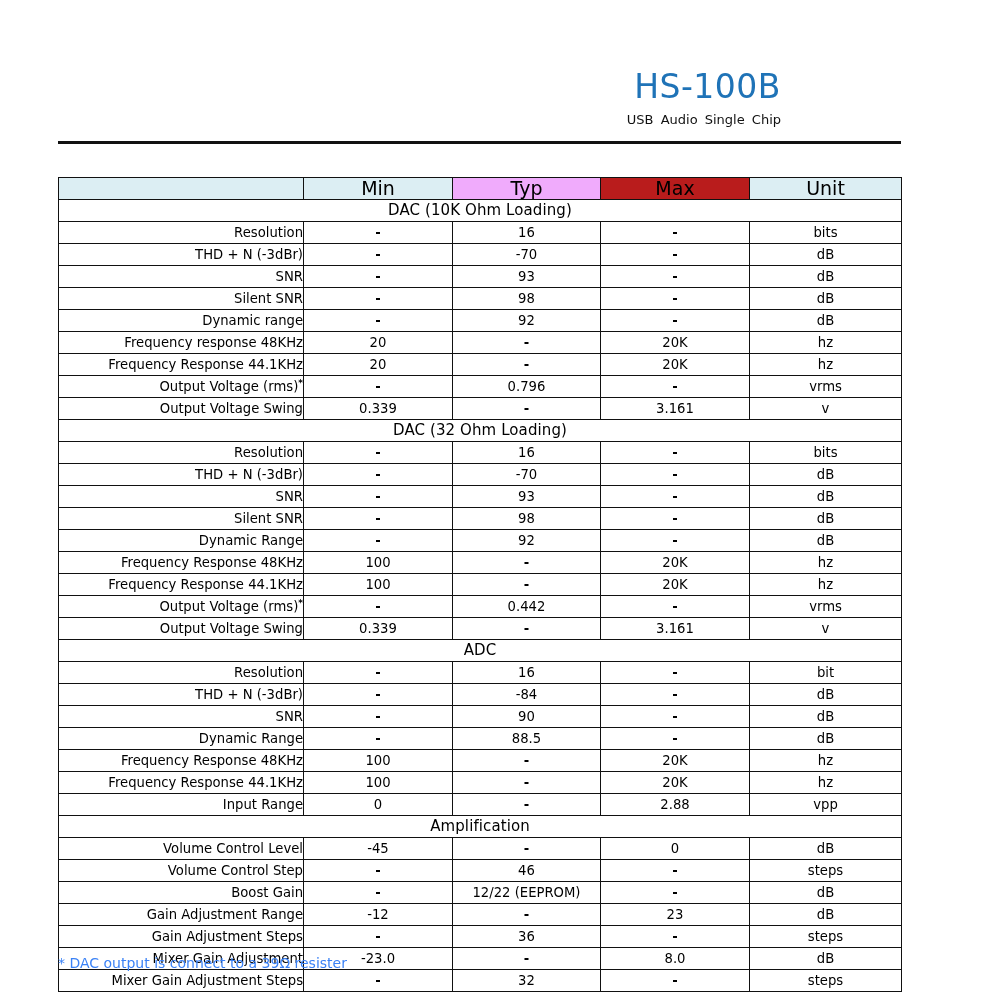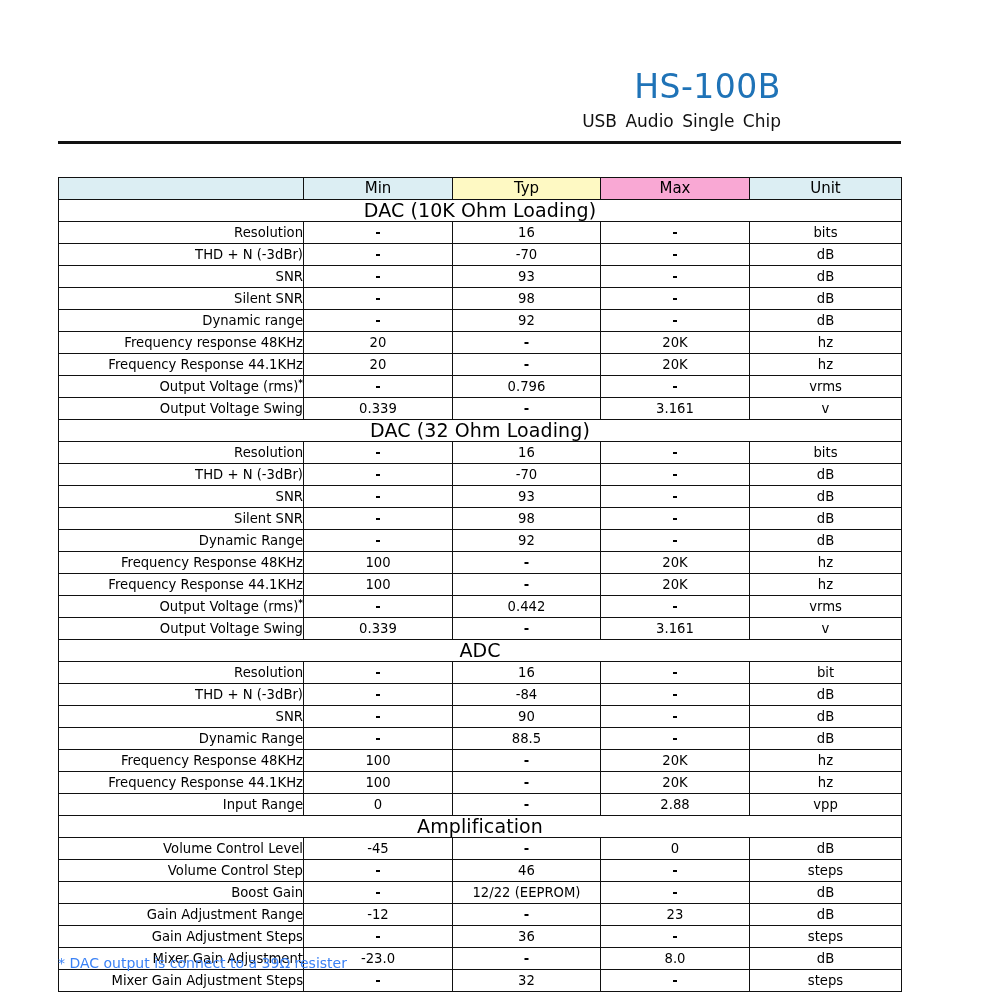"USB Audio Single Chip" #product-subtitle { font-size: 17px -> 13px }
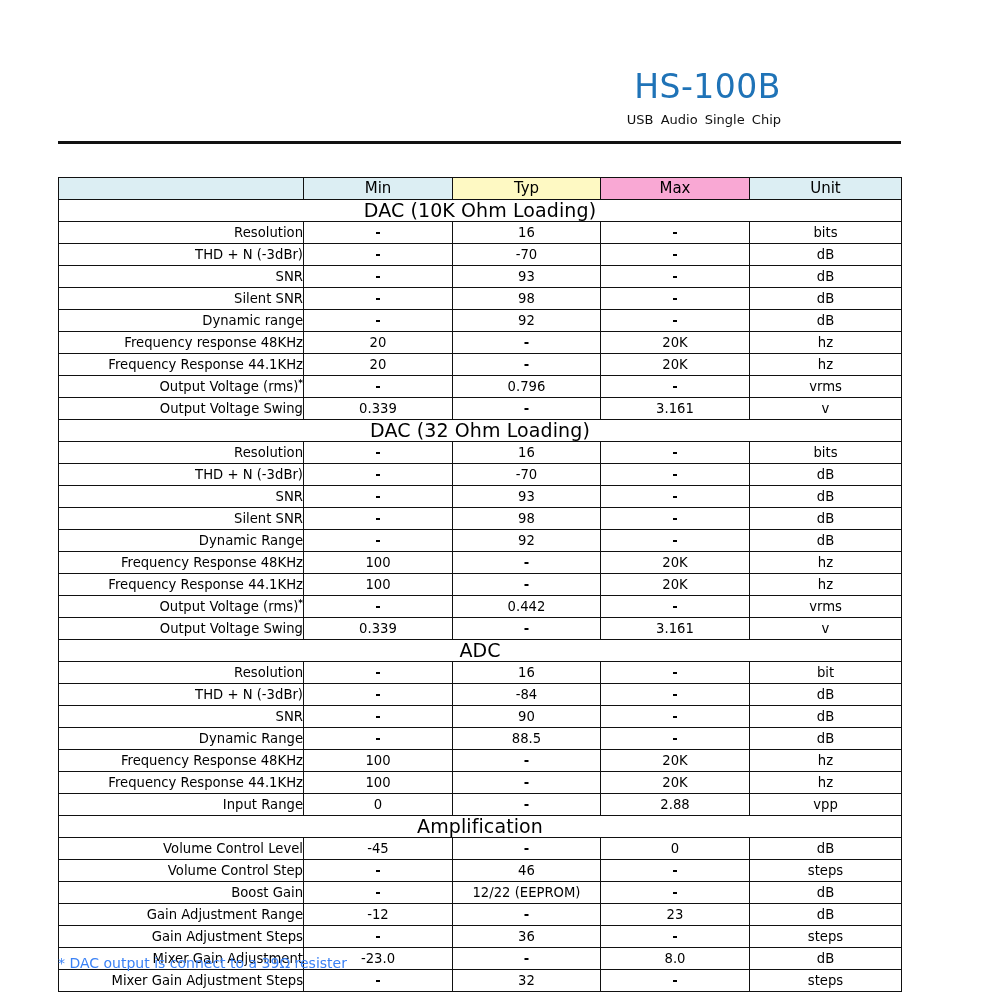"Min" tr.head-row th { font-size: 15px -> 19px }
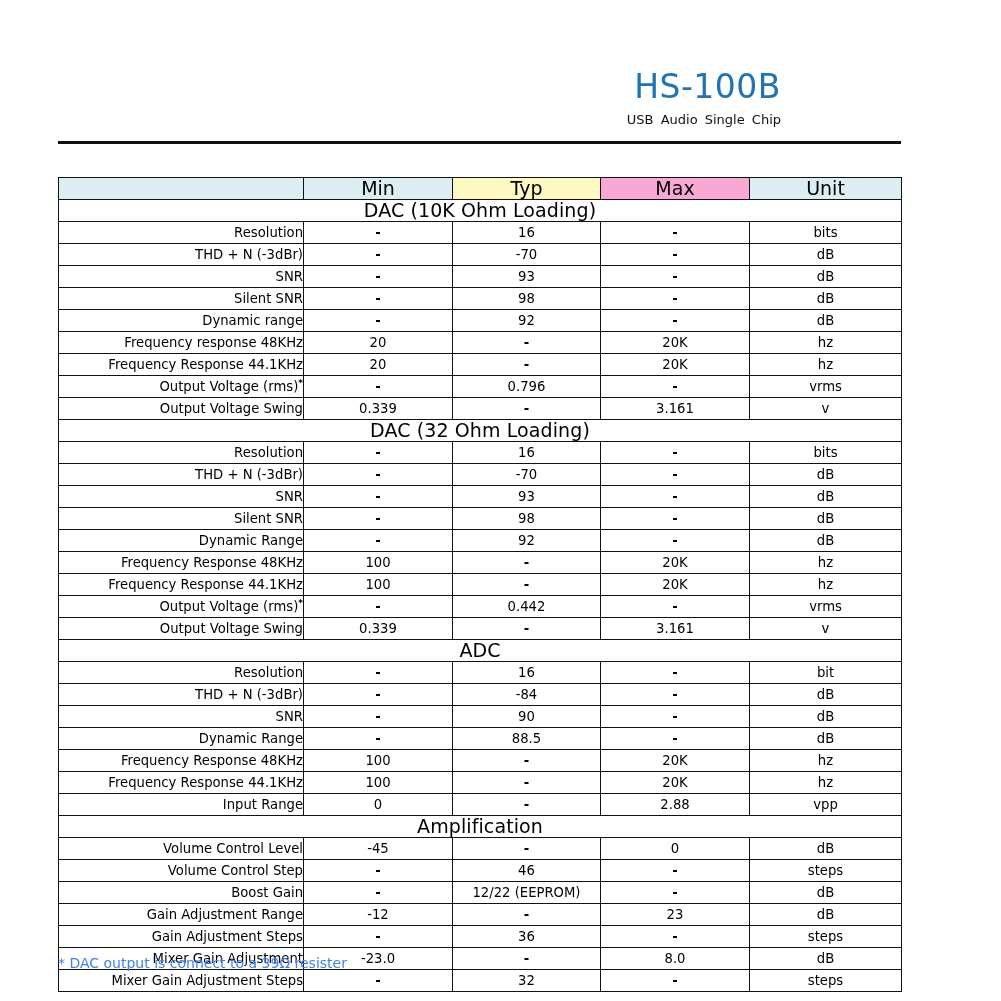"Typ" th { background: #fef9c3 -> #f0abfc }
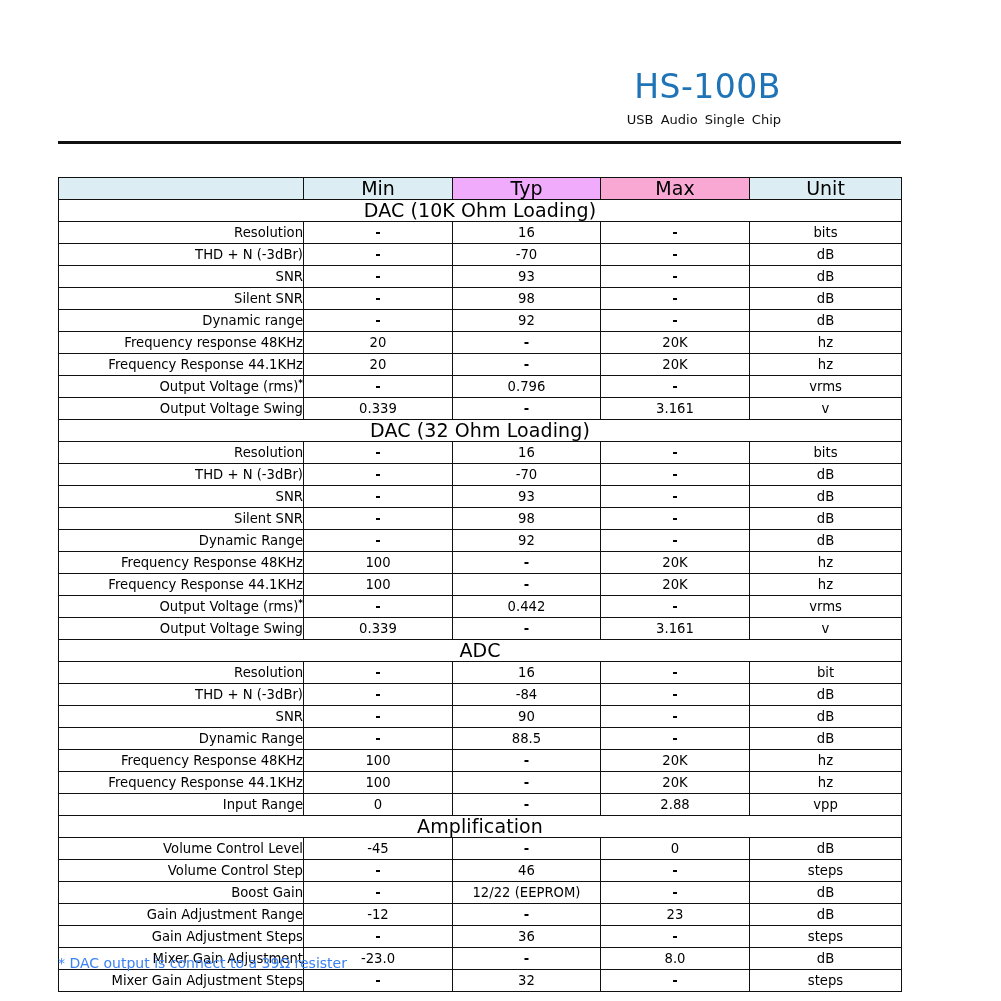"Max" th { background: #f9a8d4 -> #b91c1c }
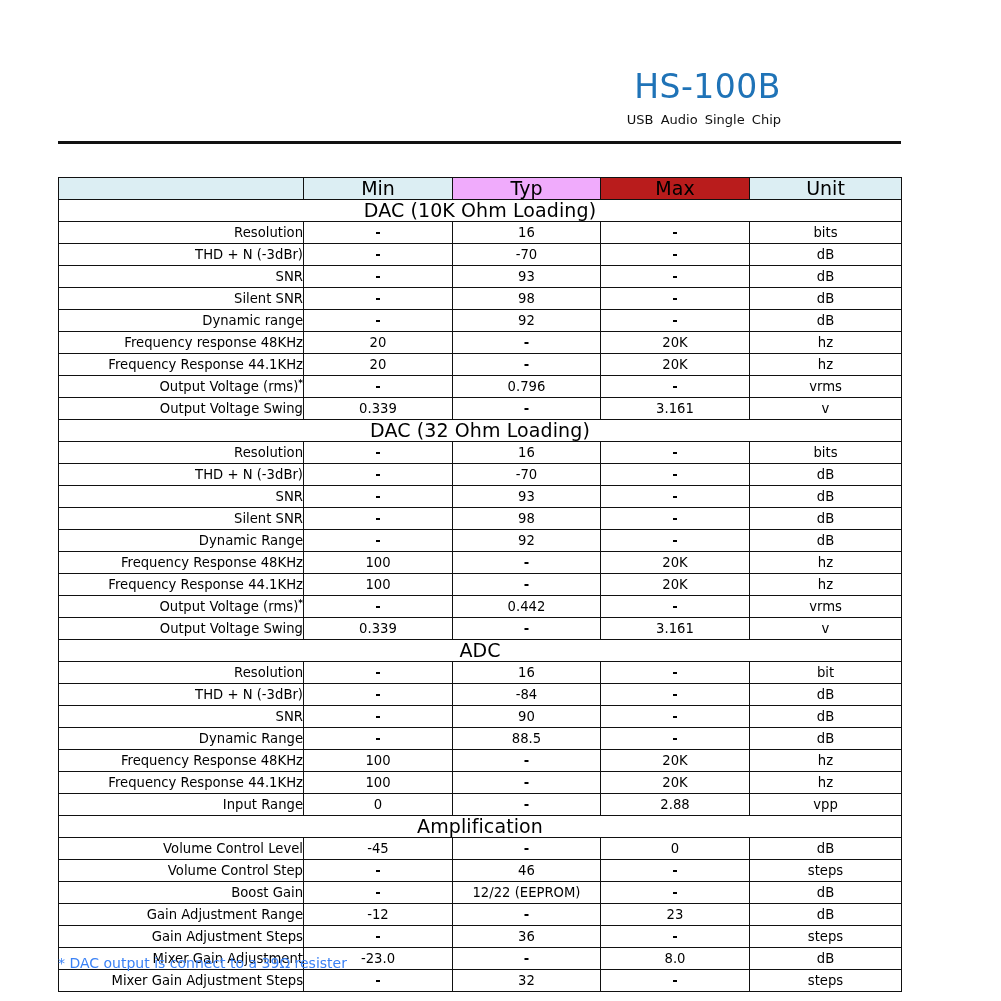"DAC (10K Ohm Loading)" td.section { font-size: 19px -> 15px }
